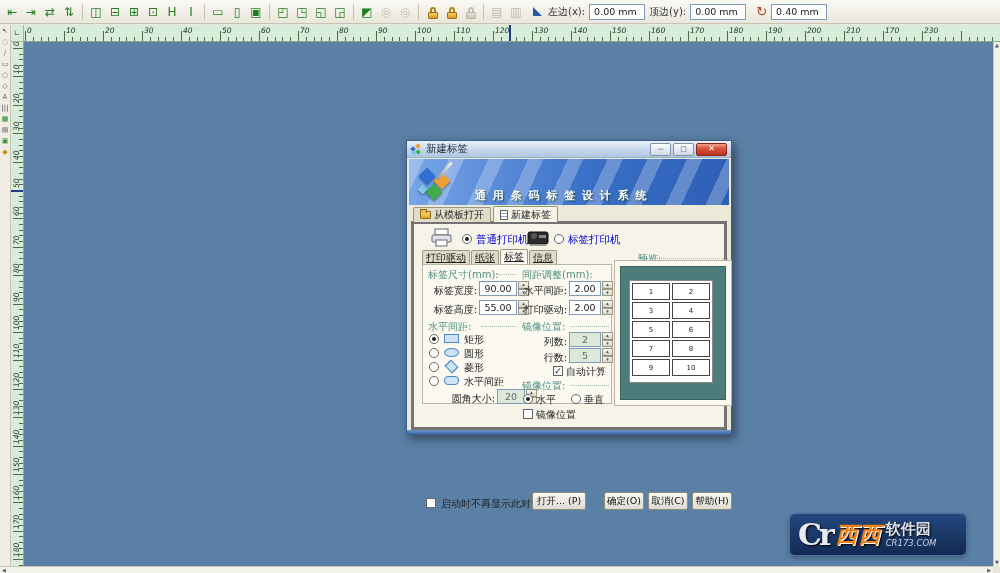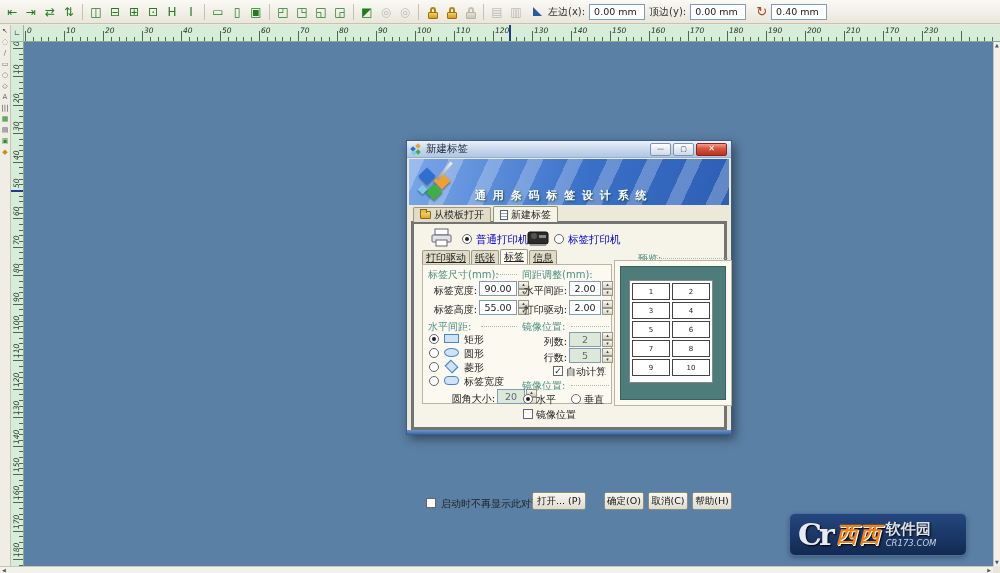"标签宽度" span.olabel { text: 标签宽度 -> 水平间距 }
